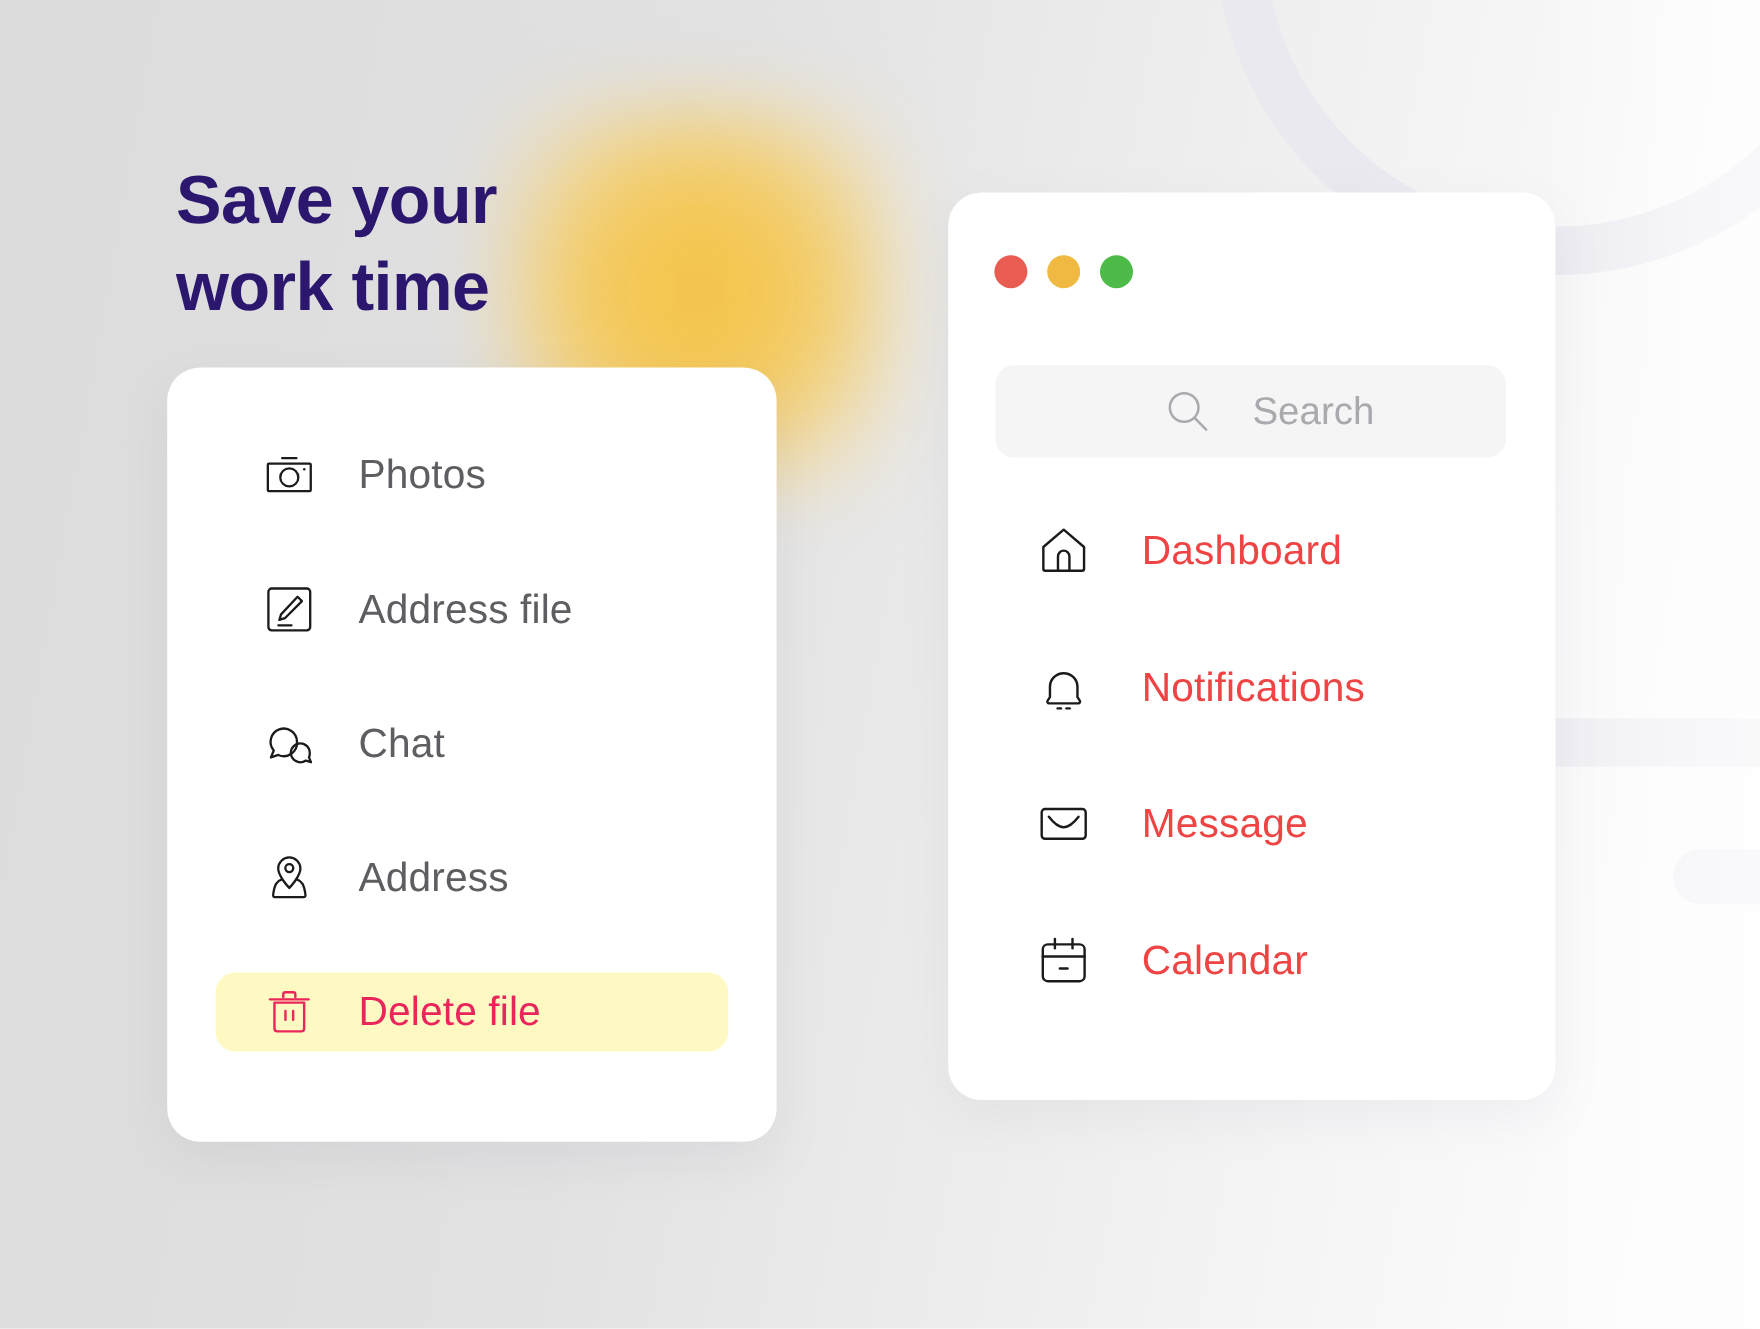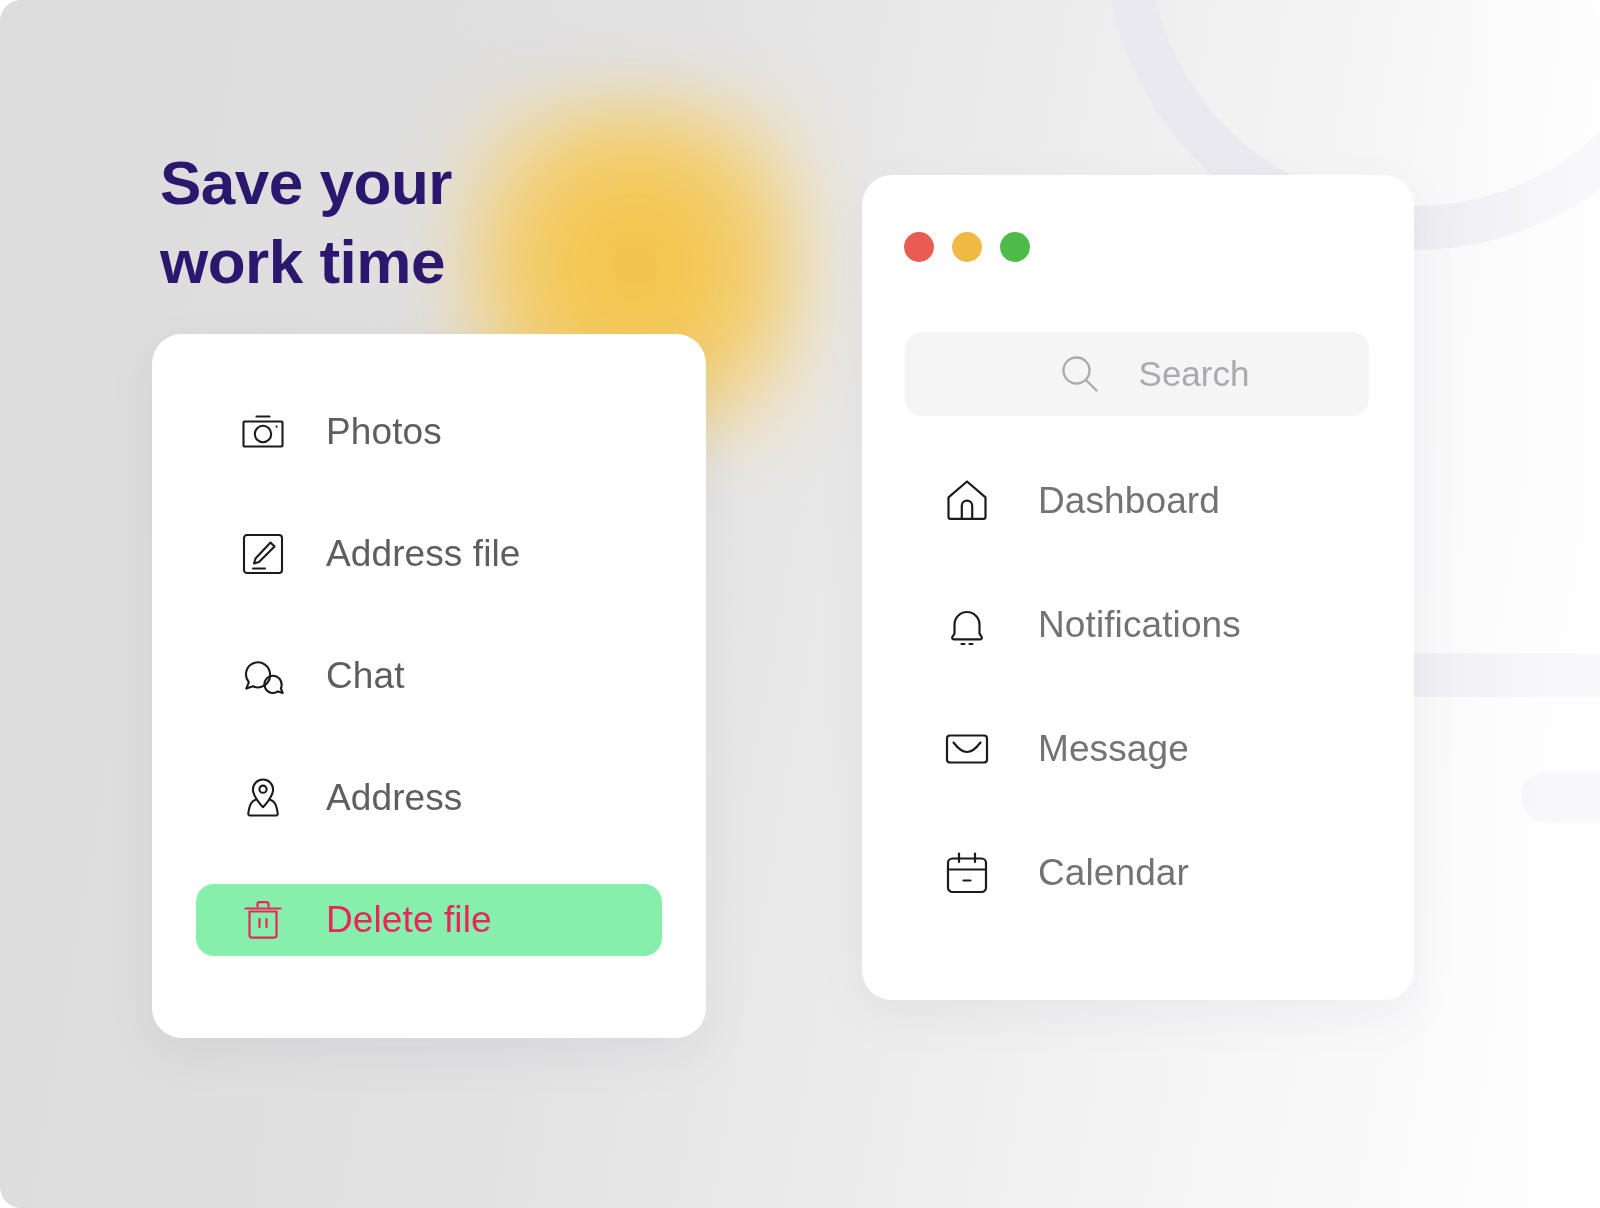"Save your" #stage { border-radius: 21px -> none }
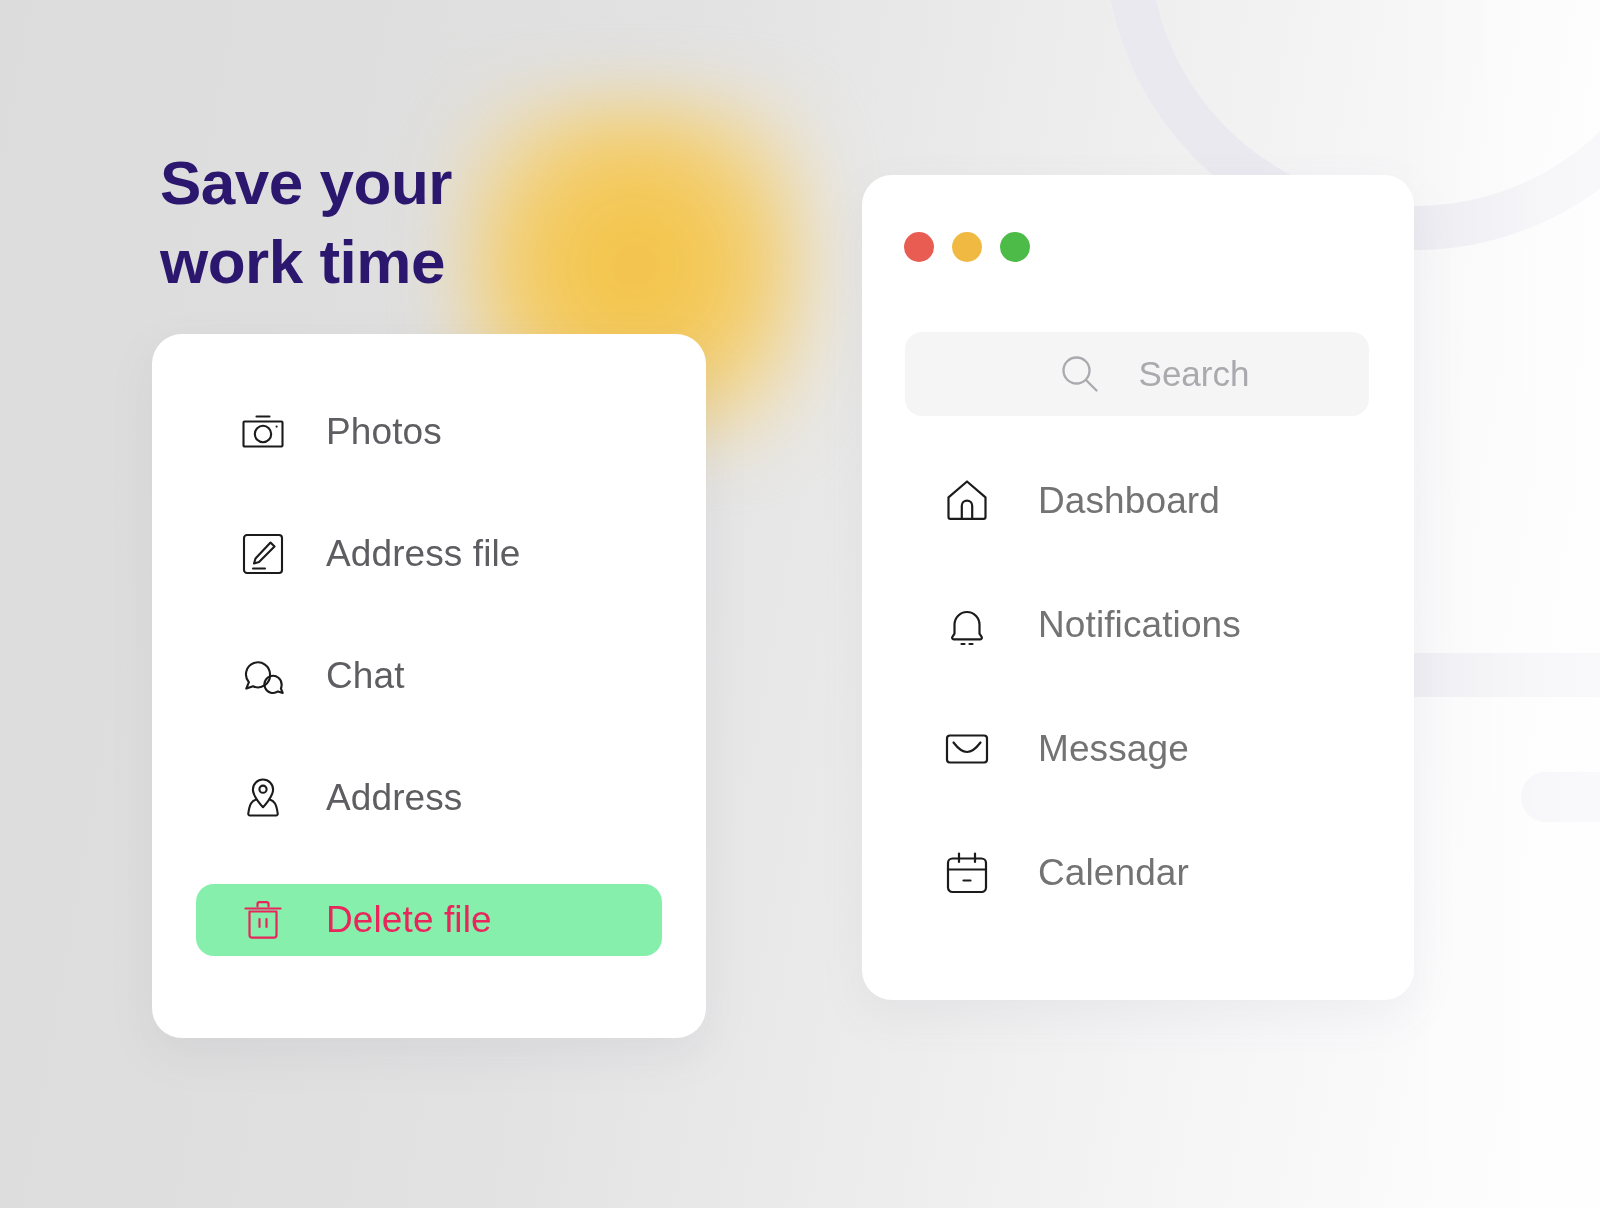"Dashboard" .nav-label { color: #737373 -> #ef4444 }
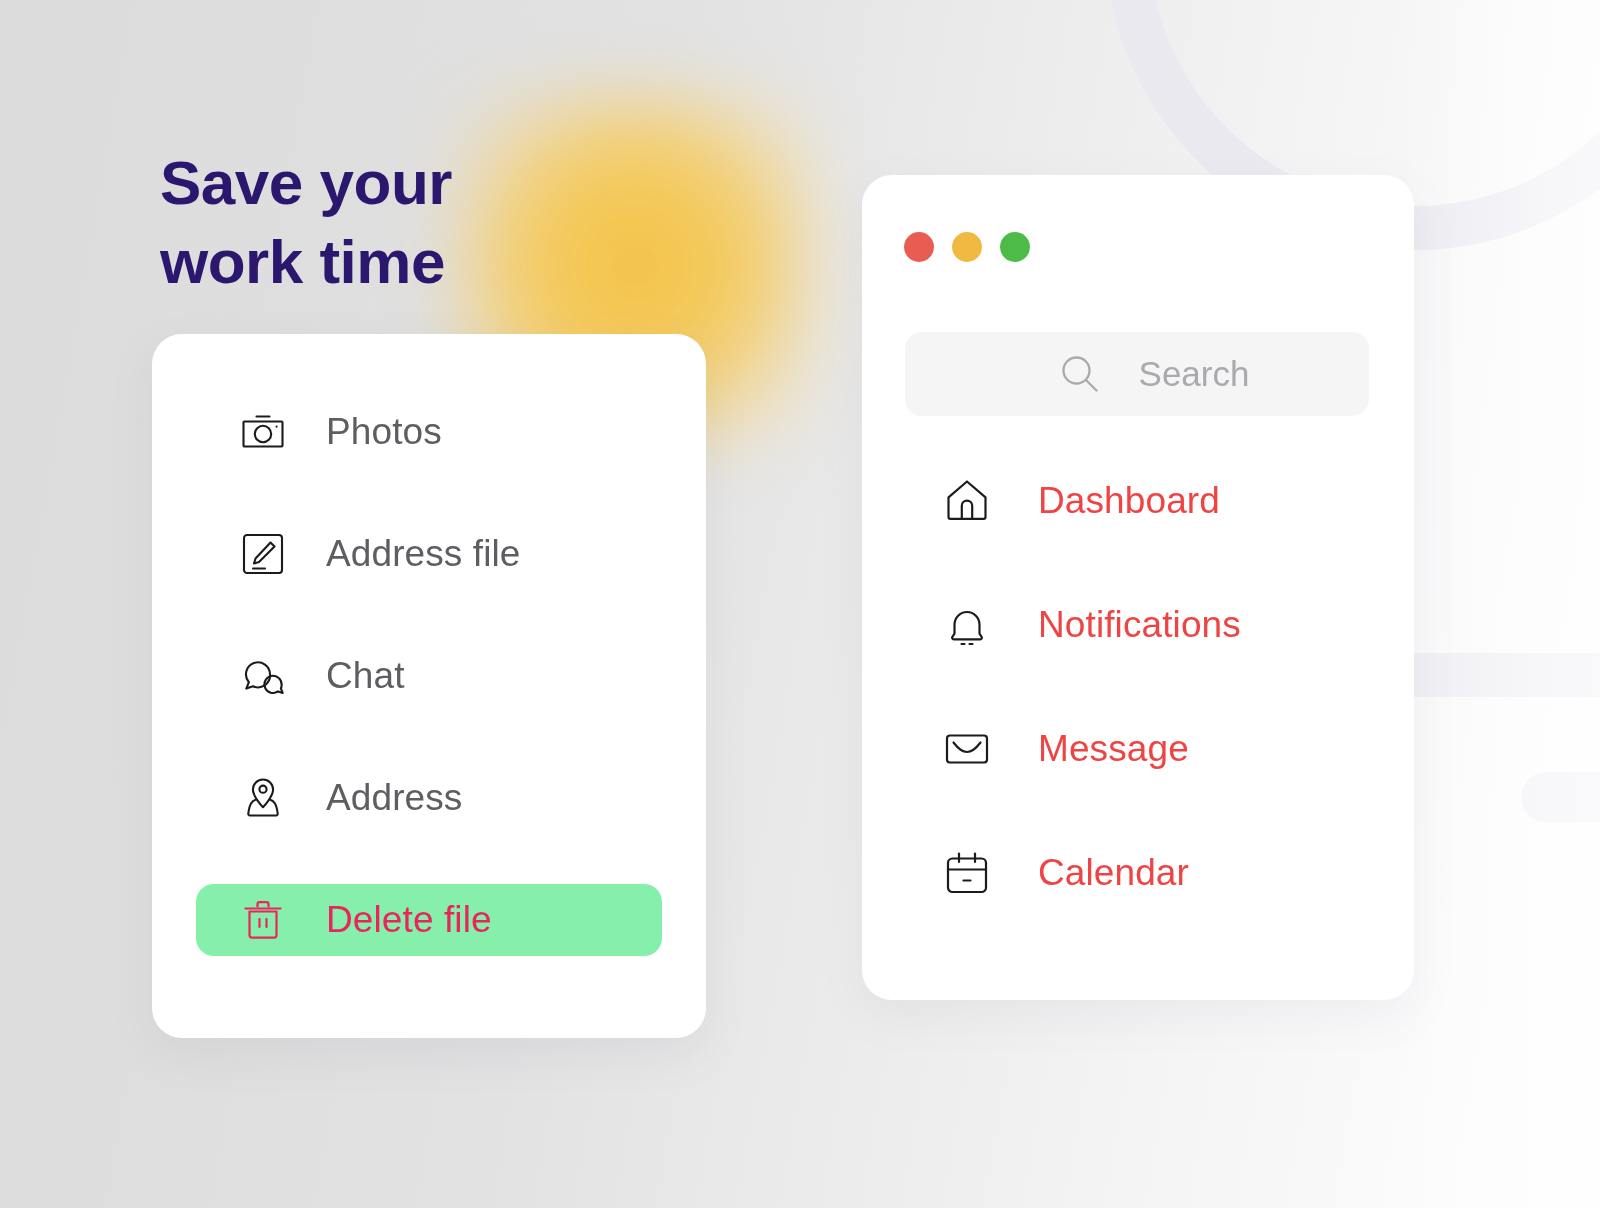"Delete file" .menu-item.danger { background: #86efac -> #fef9c3 }
